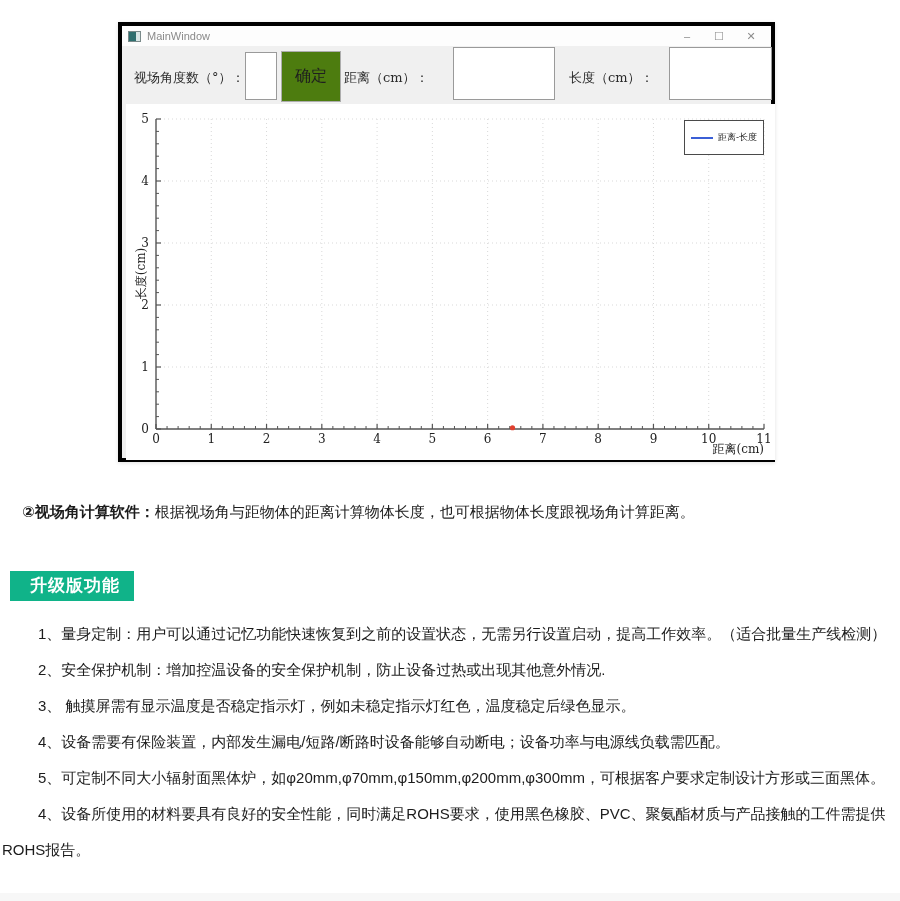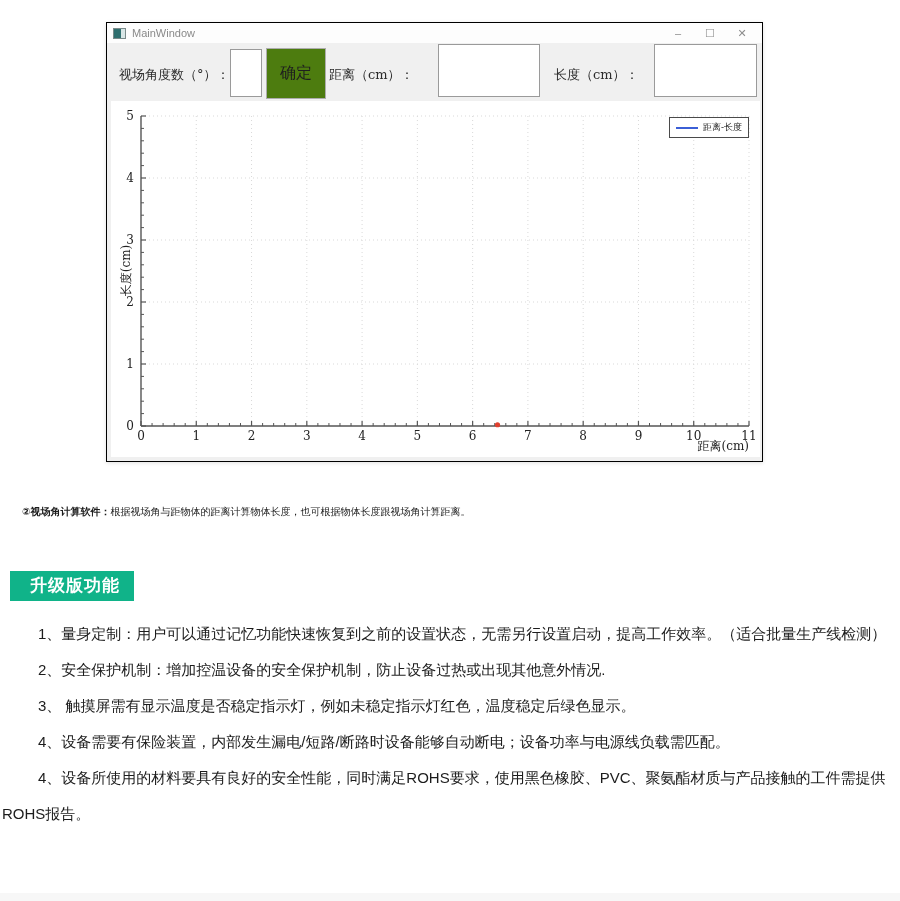"MainWindow" .window { border: 1px solid #000000 -> 4px solid #000000; left: 106px -> 118px }
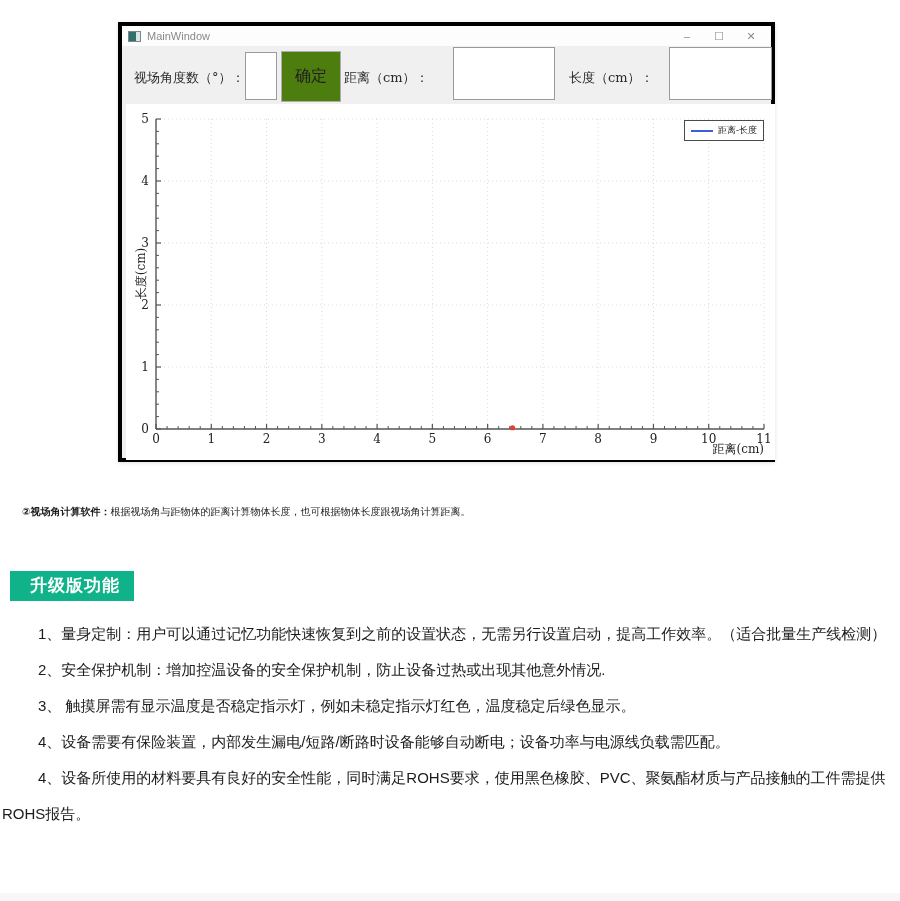"距离-长度" .legend { padding: 3px 6px -> 10px 6px }
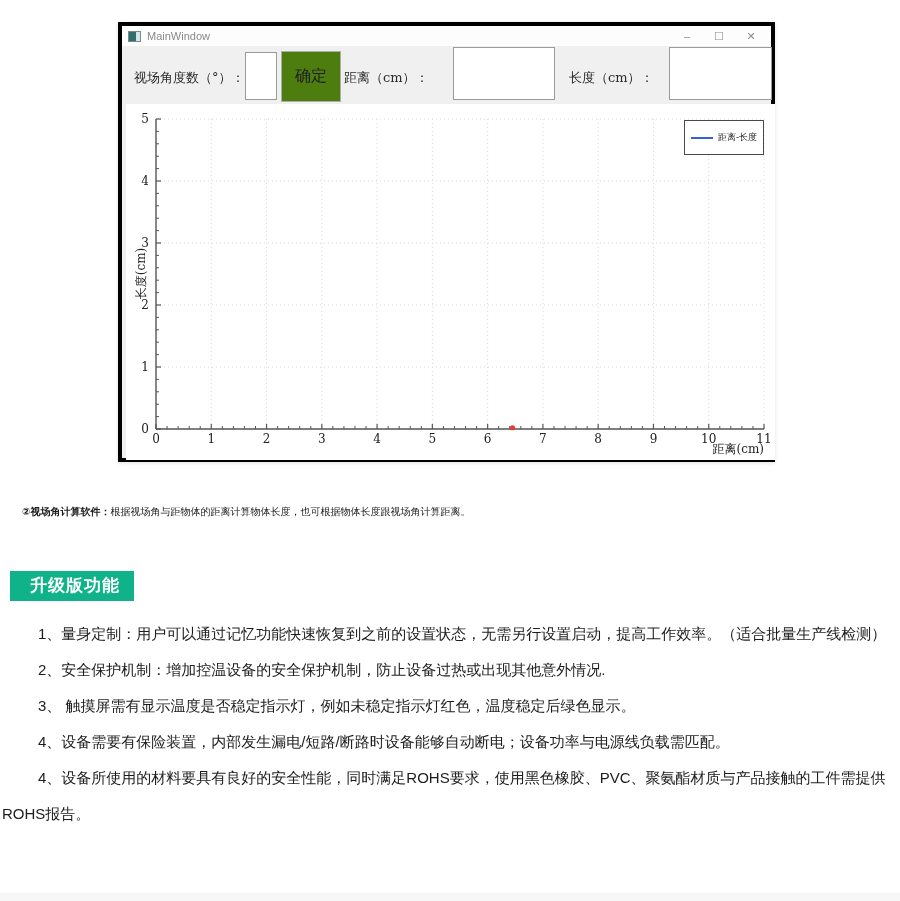"②视场角计算软件：根据视场角与距物体的距离计算物体长度，也可根据物体长度跟视场角" .desc { font-size: 10px -> 15px }
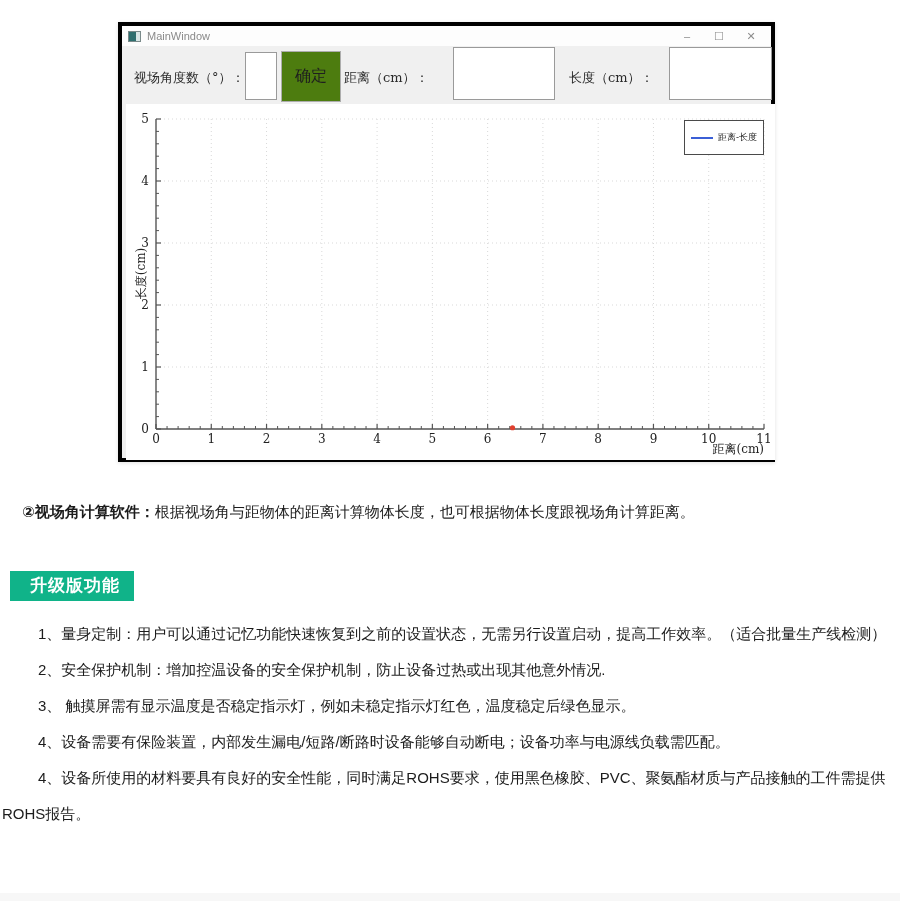"5、可定制不同大小辐射面黑体炉，如φ20mm,φ70mm,φ150mm,φ200" p { html: none -> <p>5、可定制不同大小辐射面黑体炉，如φ20mm,φ70mm,φ150mm,φ200mm,φ300mm，可根据客户要求定制设计方形或三面黑体。</p> }
